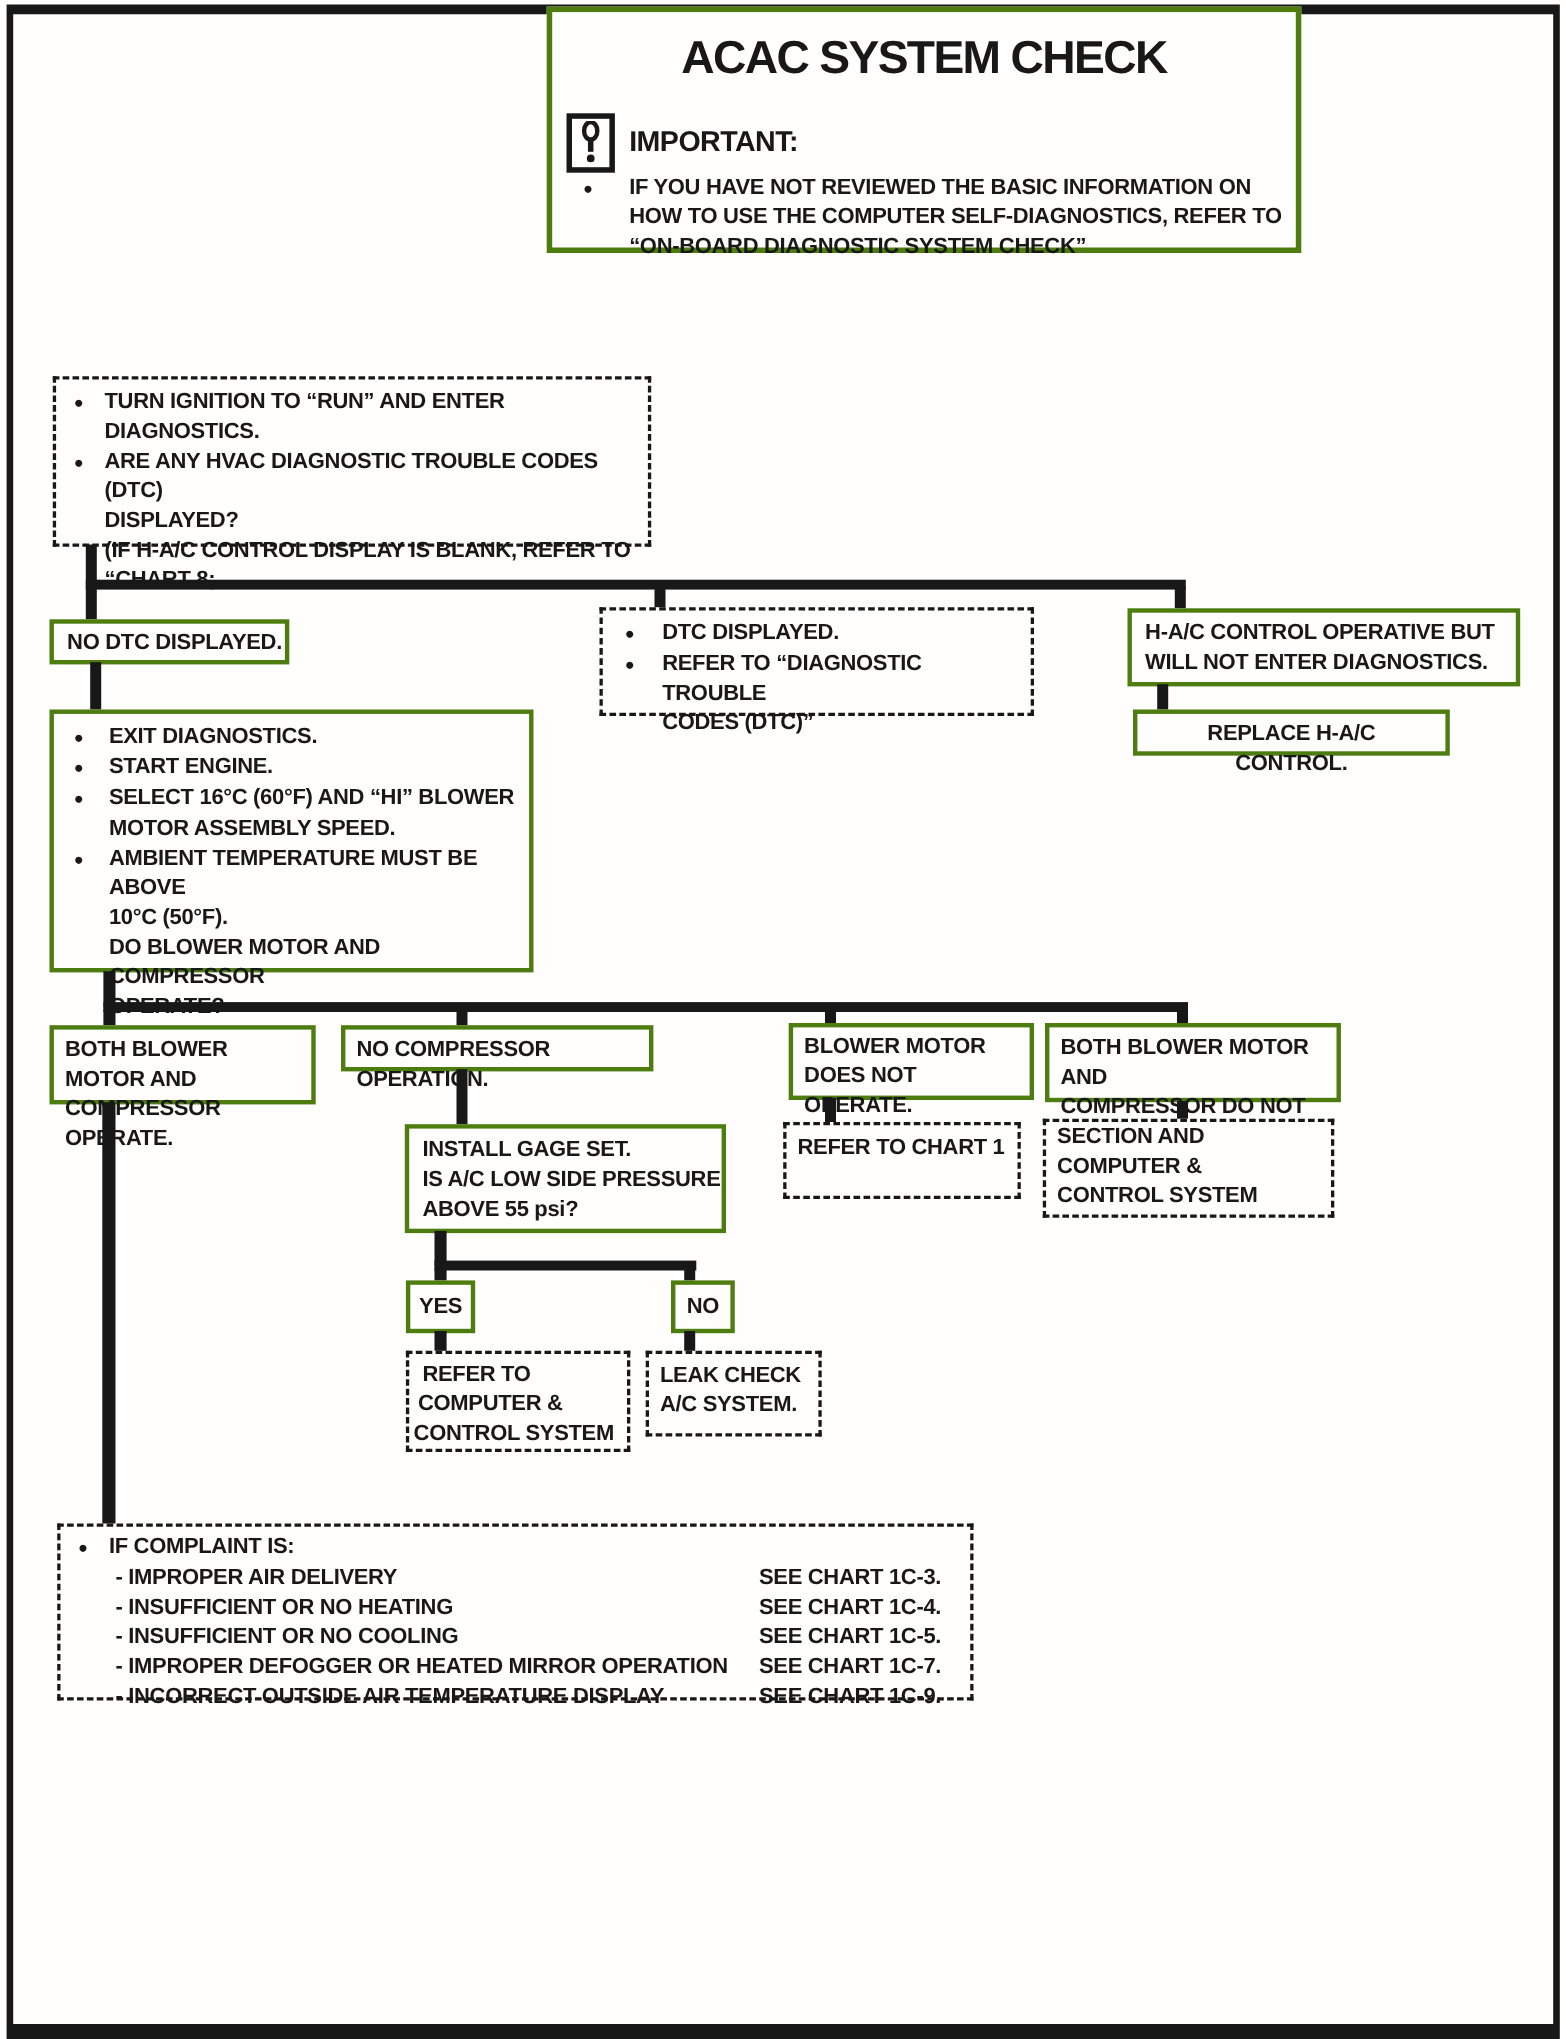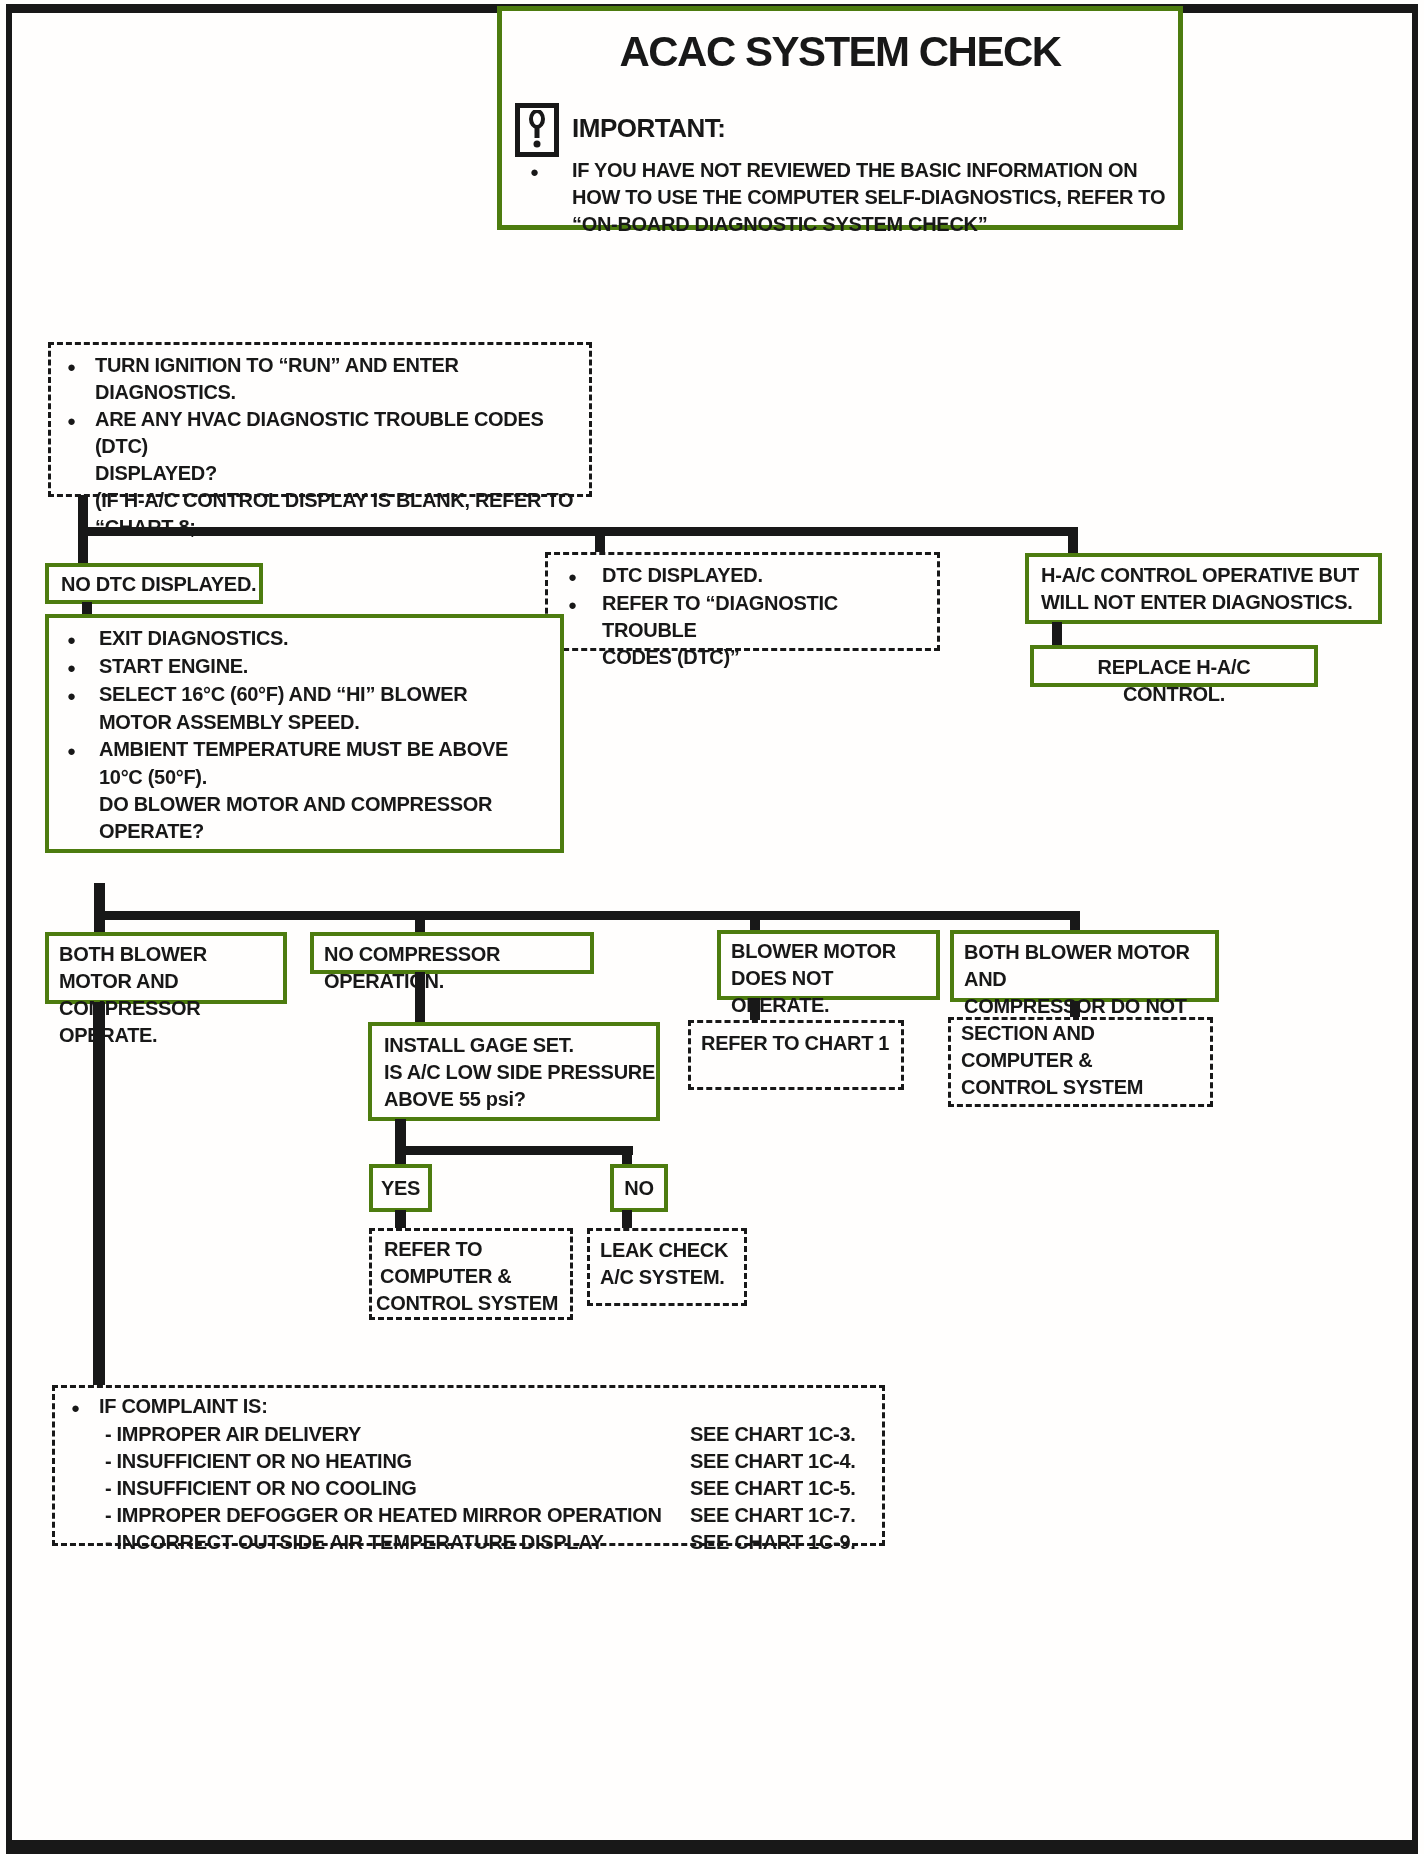"EXIT DIAGNOSTICS." div.box { top: 614px -> 645px; width: 519px -> 440px }
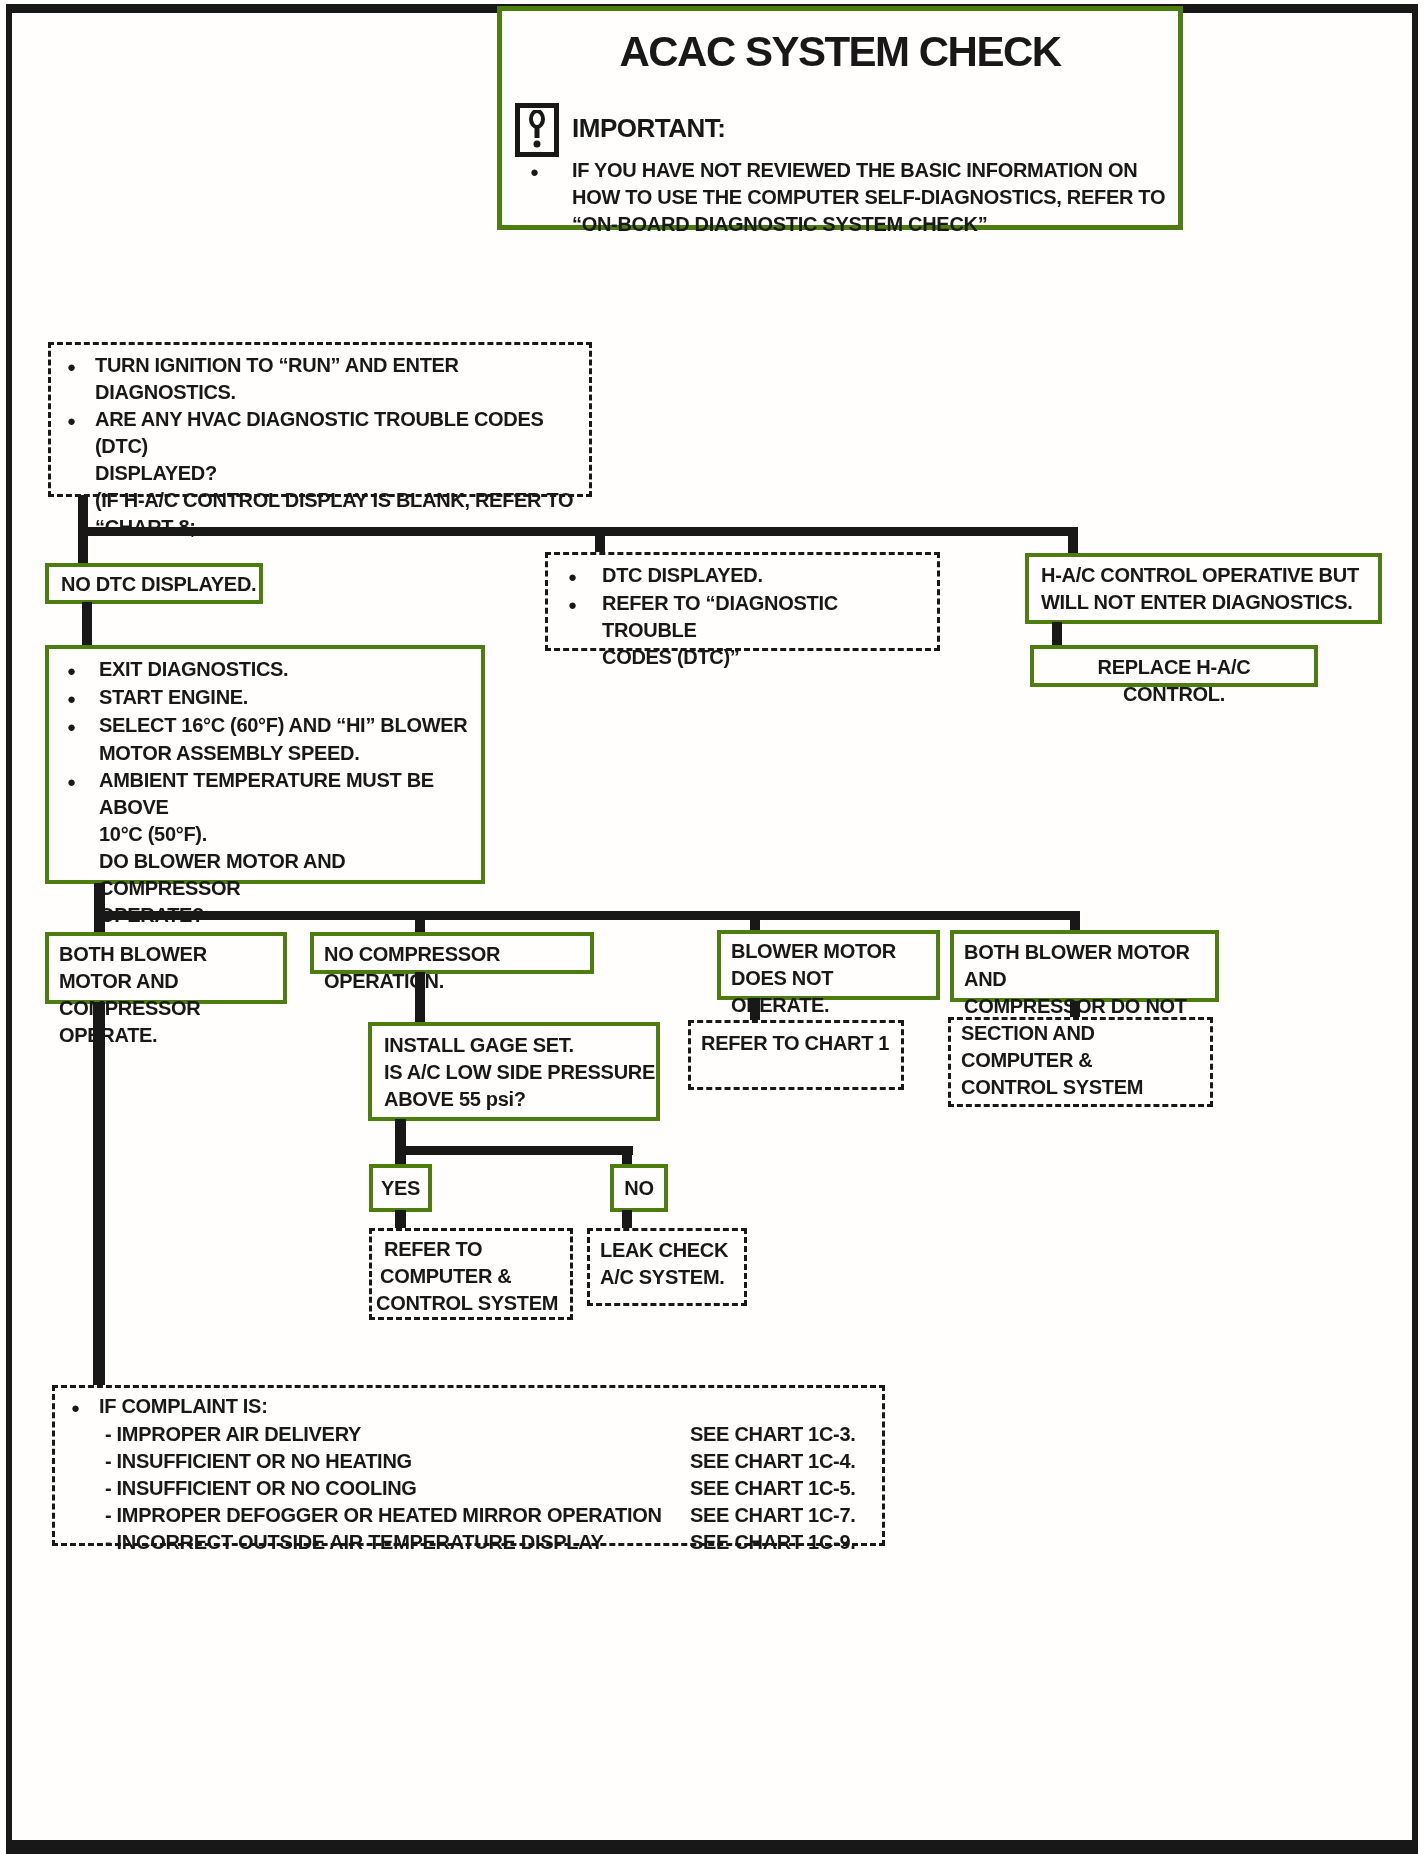"REFER TO CHART 1" div.box { left: 688px -> 712px }
